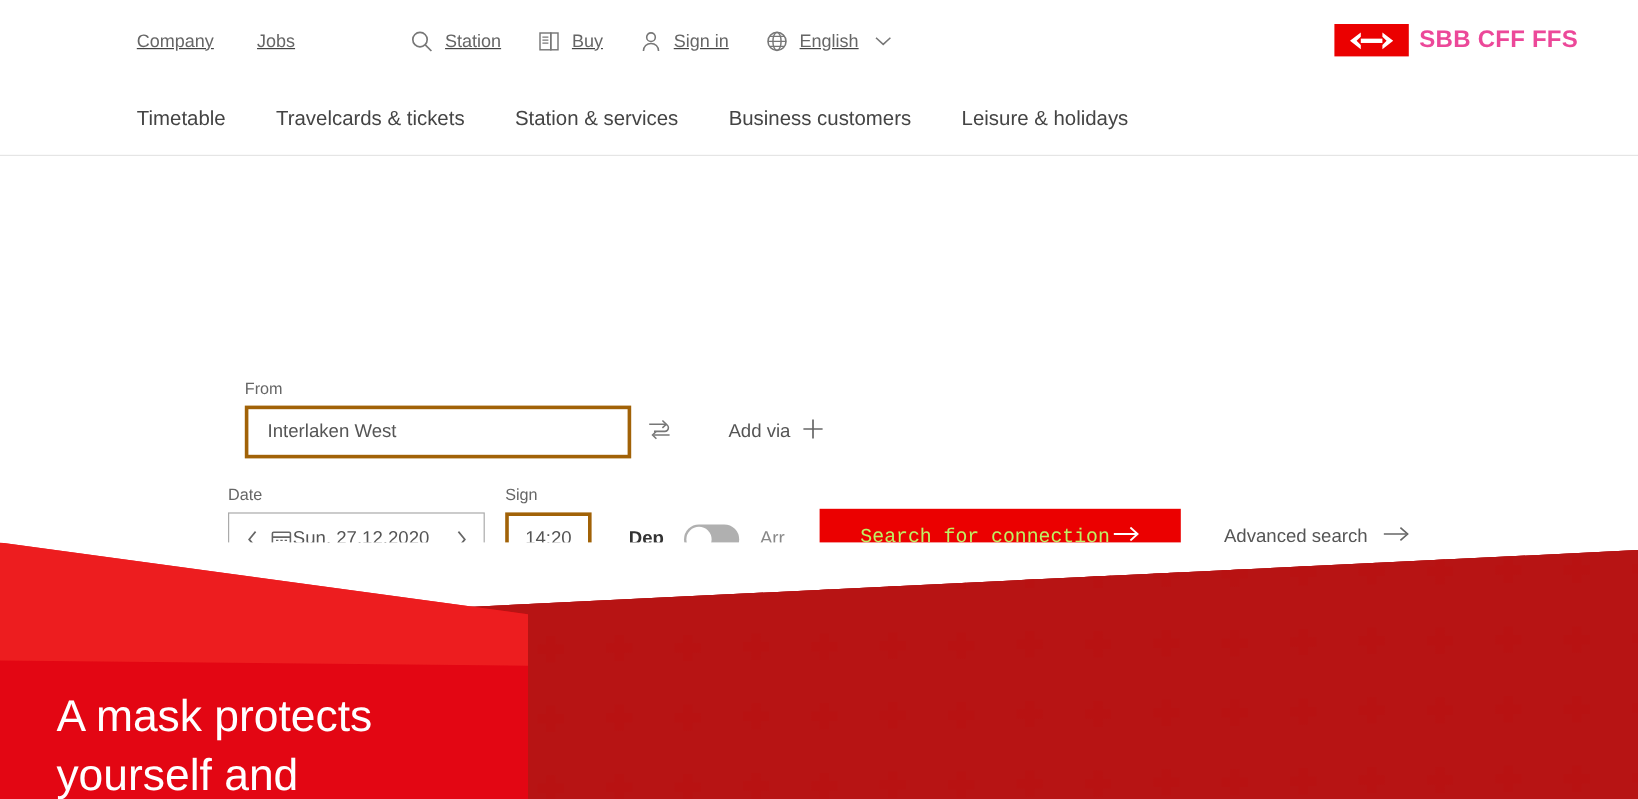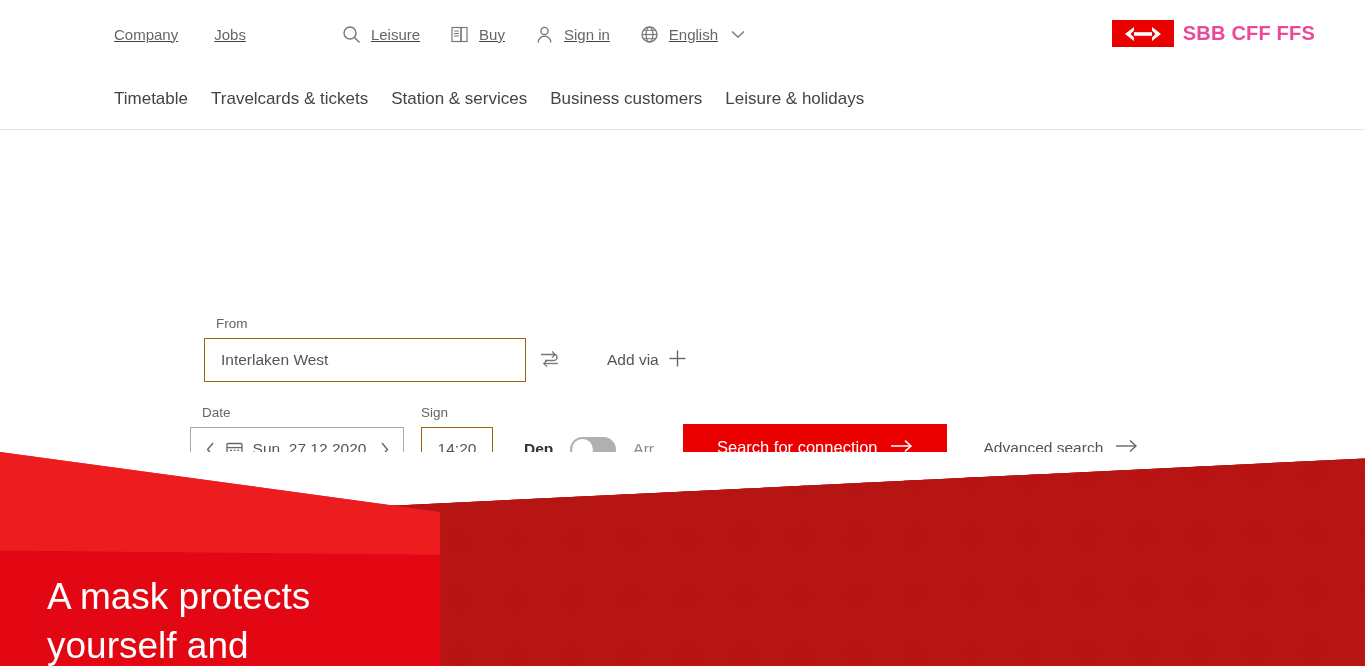"Leisure" span { text: Leisure -> Station }
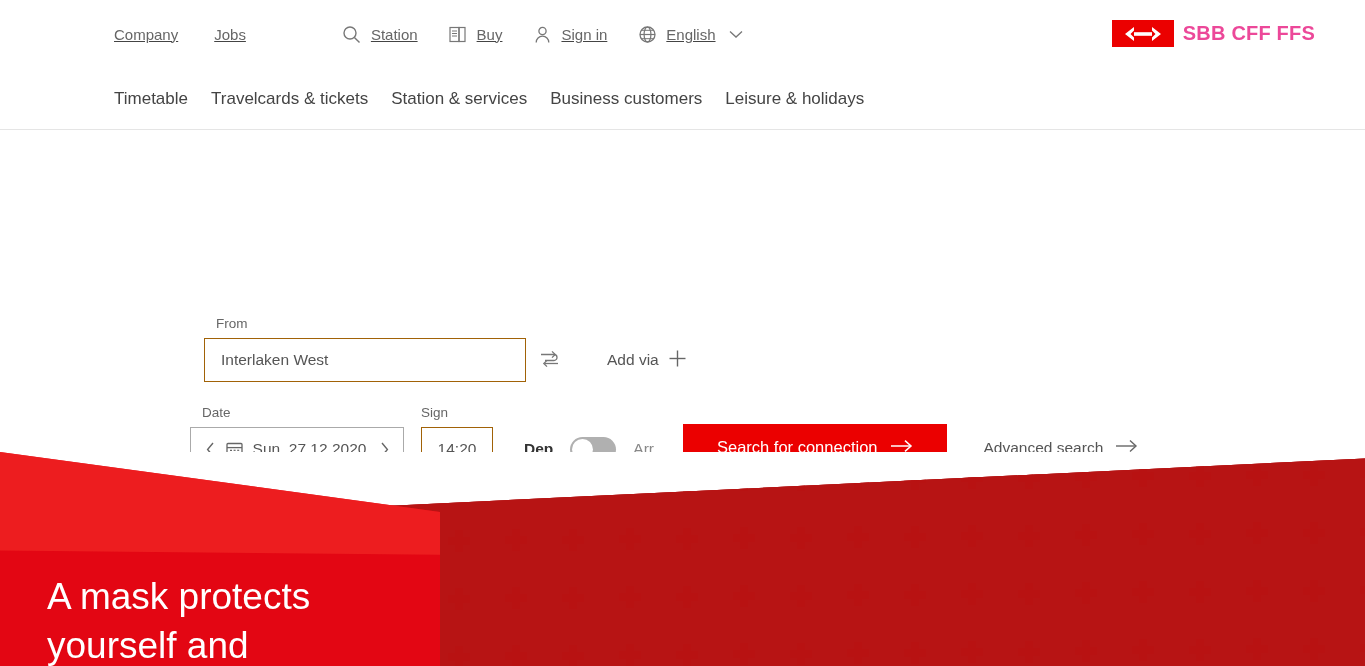"Timetable" .main-nav { gap: 23px -> 42px }
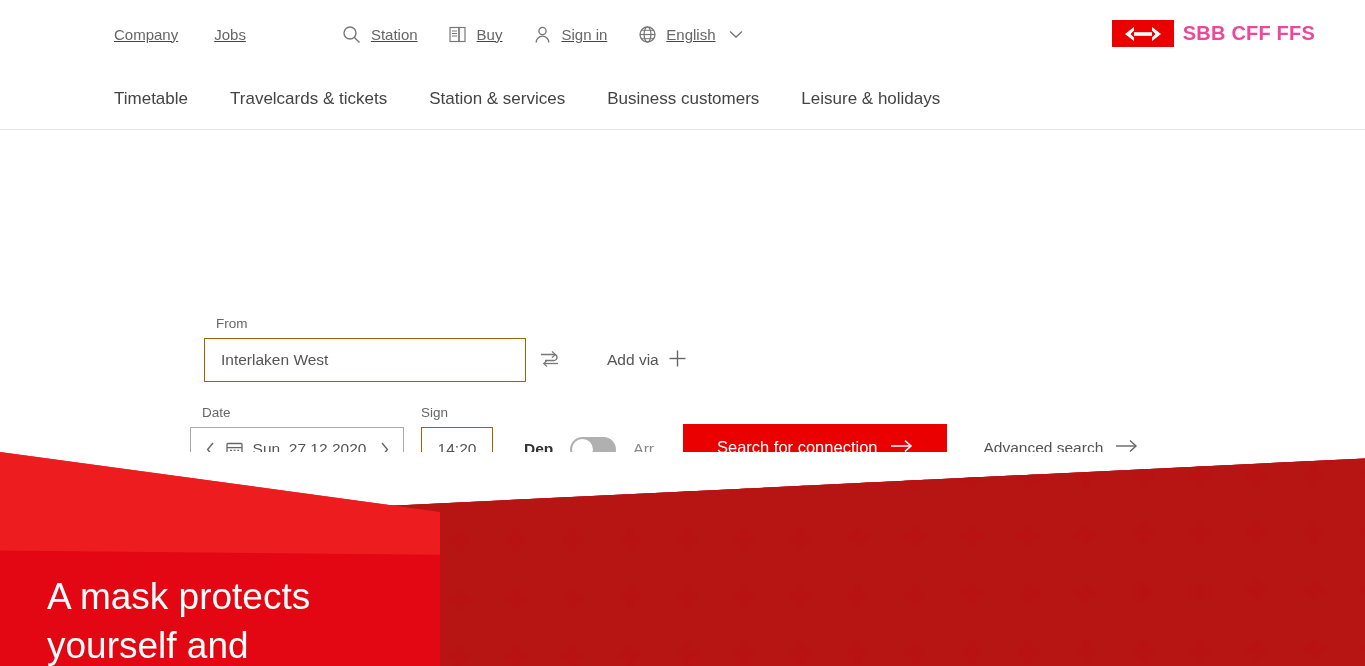"From" .field-label { margin-left: 12px -> none }
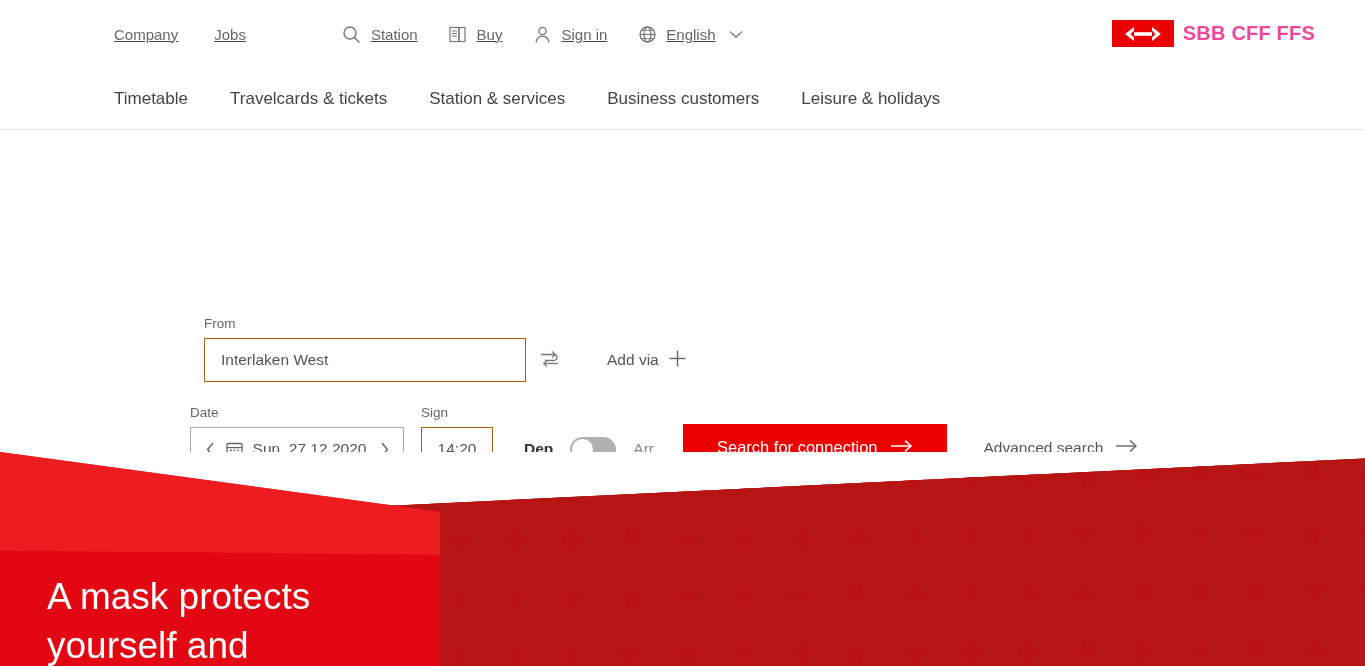"Interlaken West" .text-field { border: 1px solid #a16207 -> 3px solid #a16207 }
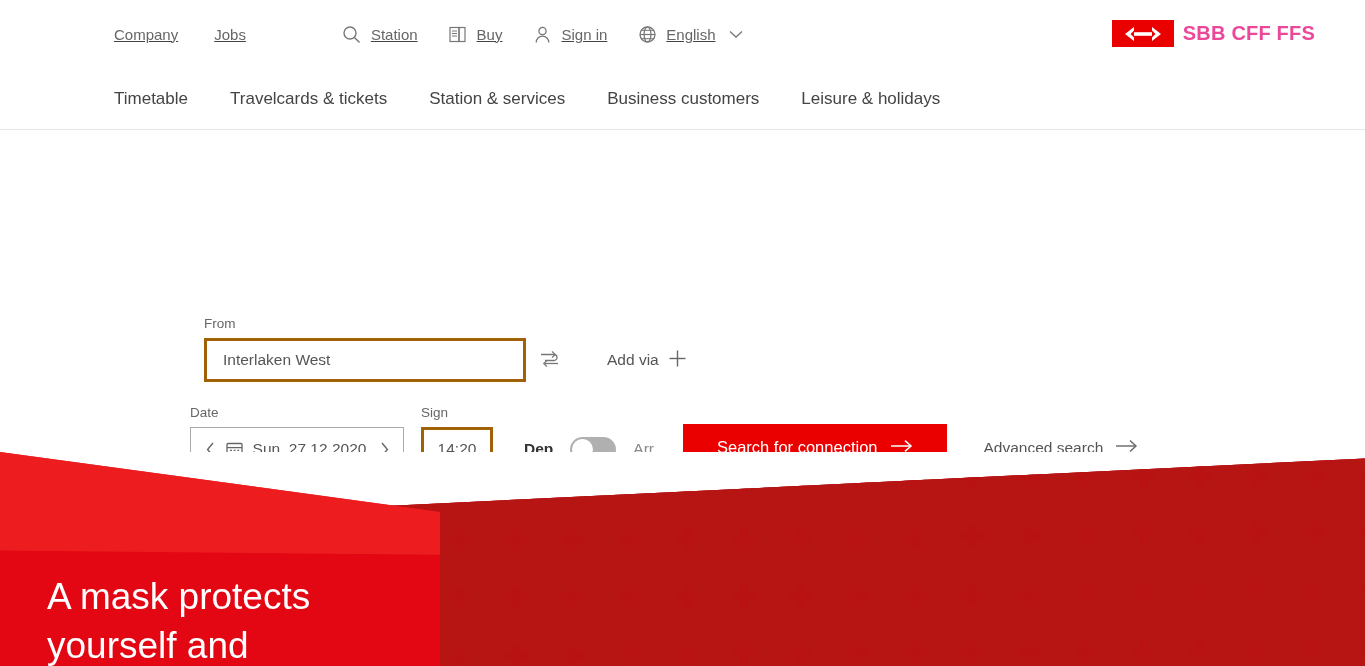"Sun, 27.12.2020" .date-value { text-align: center -> left }
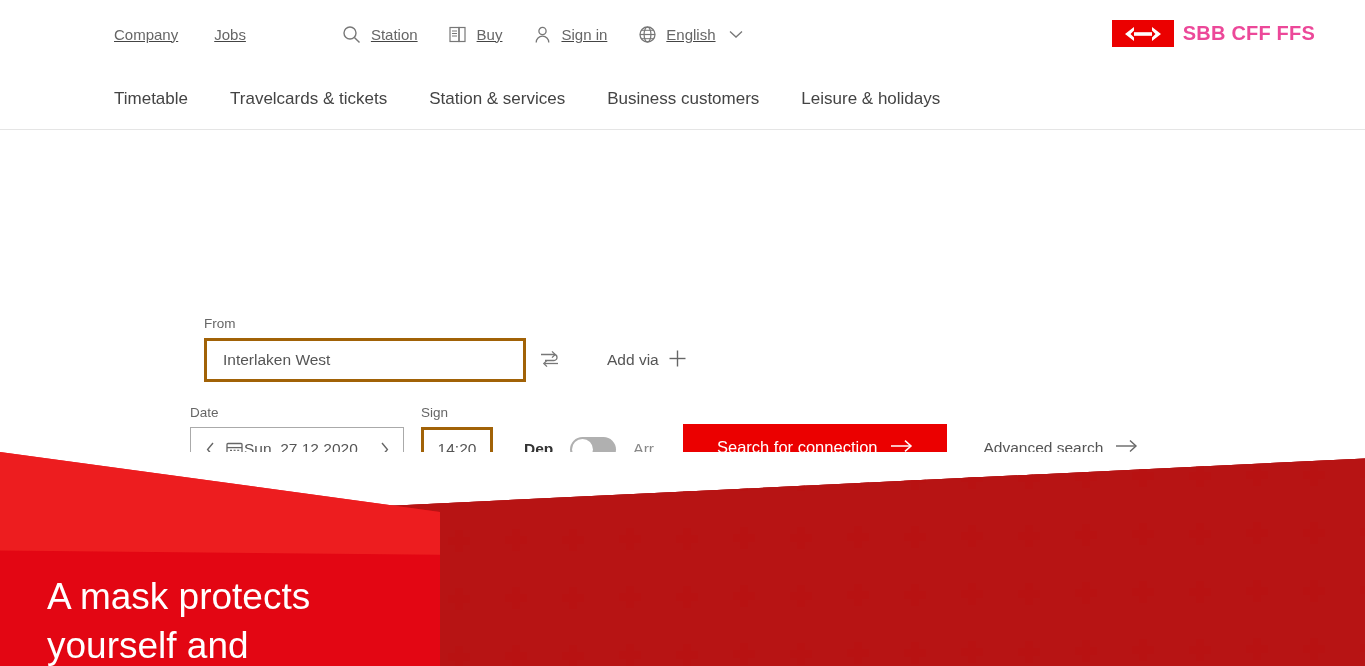"Search for connection" .btn-search { color: #ffffff -> #bef264; font-family: Liberation Sans, sans-serif -> Liberation Mono, monospace; gap: 14px -> 3px }
